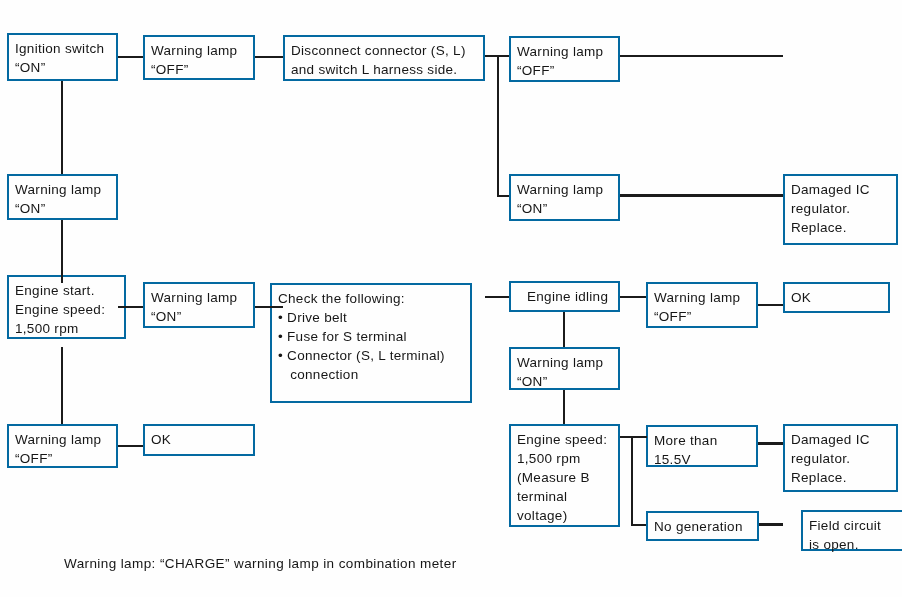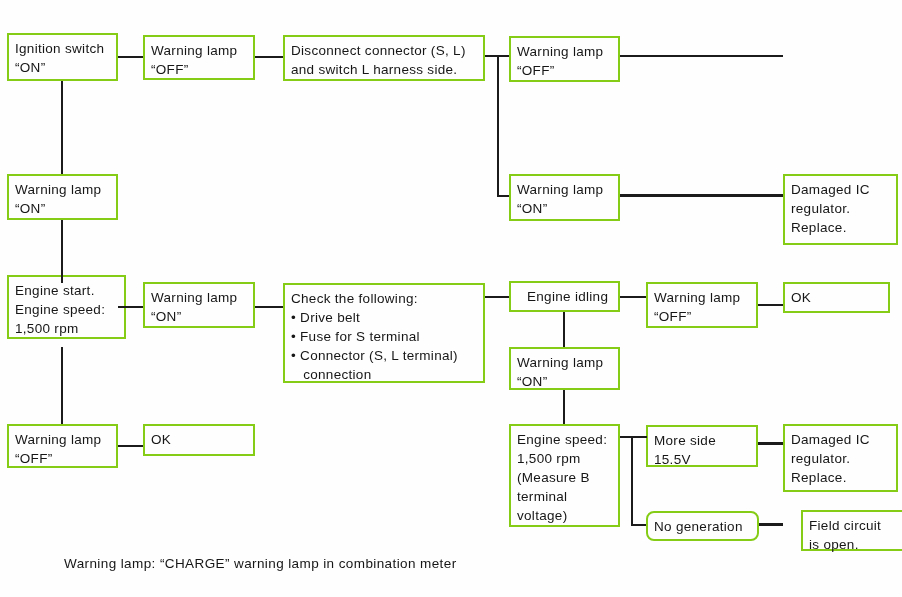"Ignition switch" .box { border: 2px solid #84cc16 -> 2px solid #0369a1 }
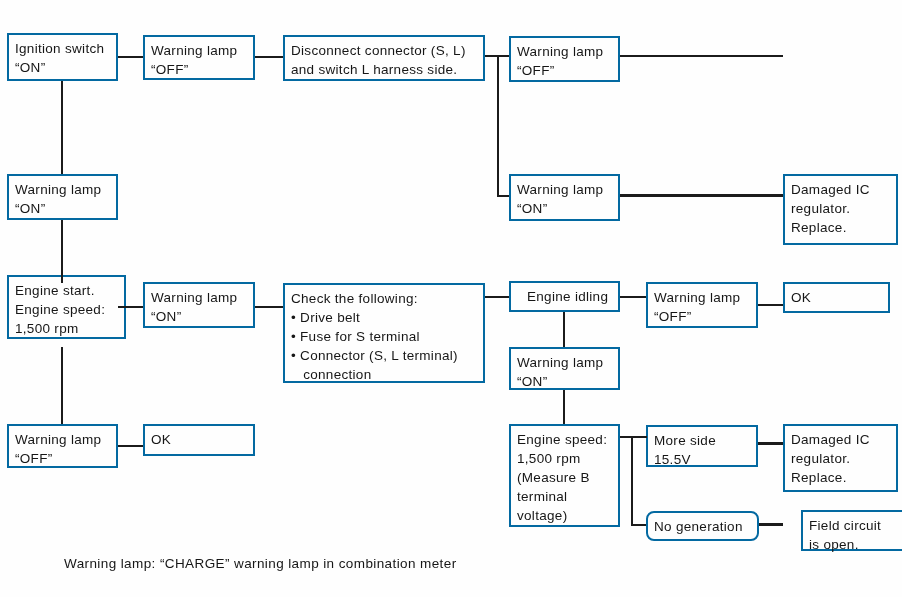"Check the following:" div.box { height: 100px -> 120px; left: 283px -> 270px }
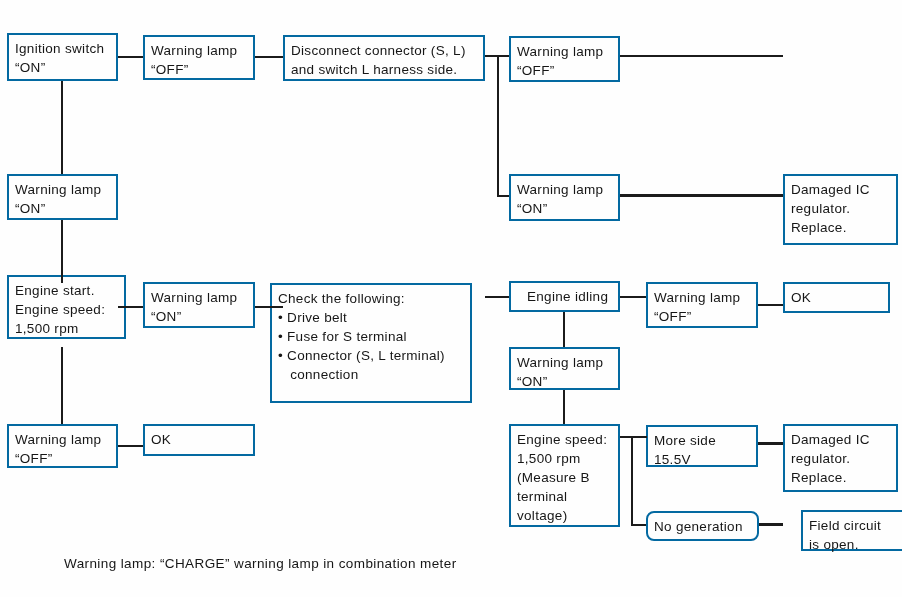"More side" div.box { text: side -> than }
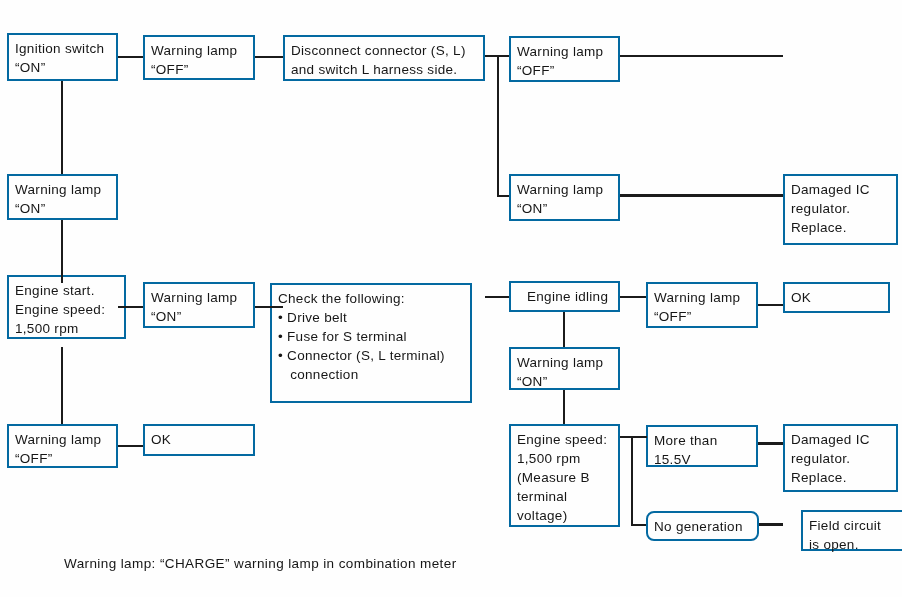"No generation" div.box { border-radius: 8px -> none }
